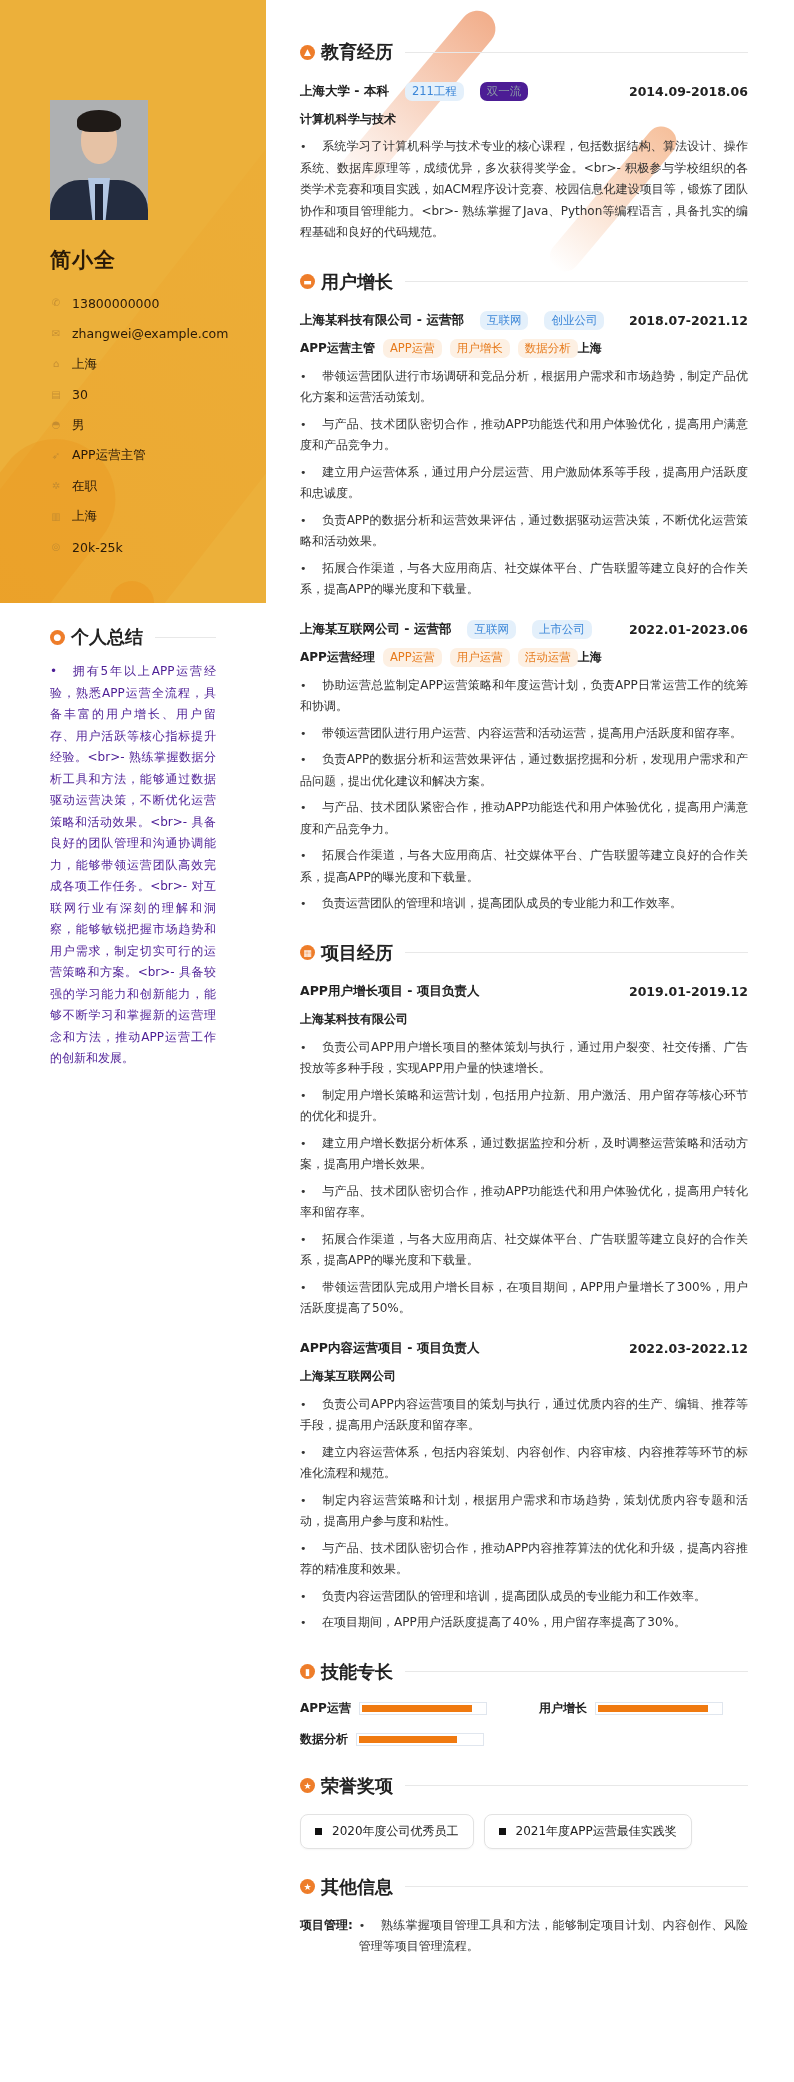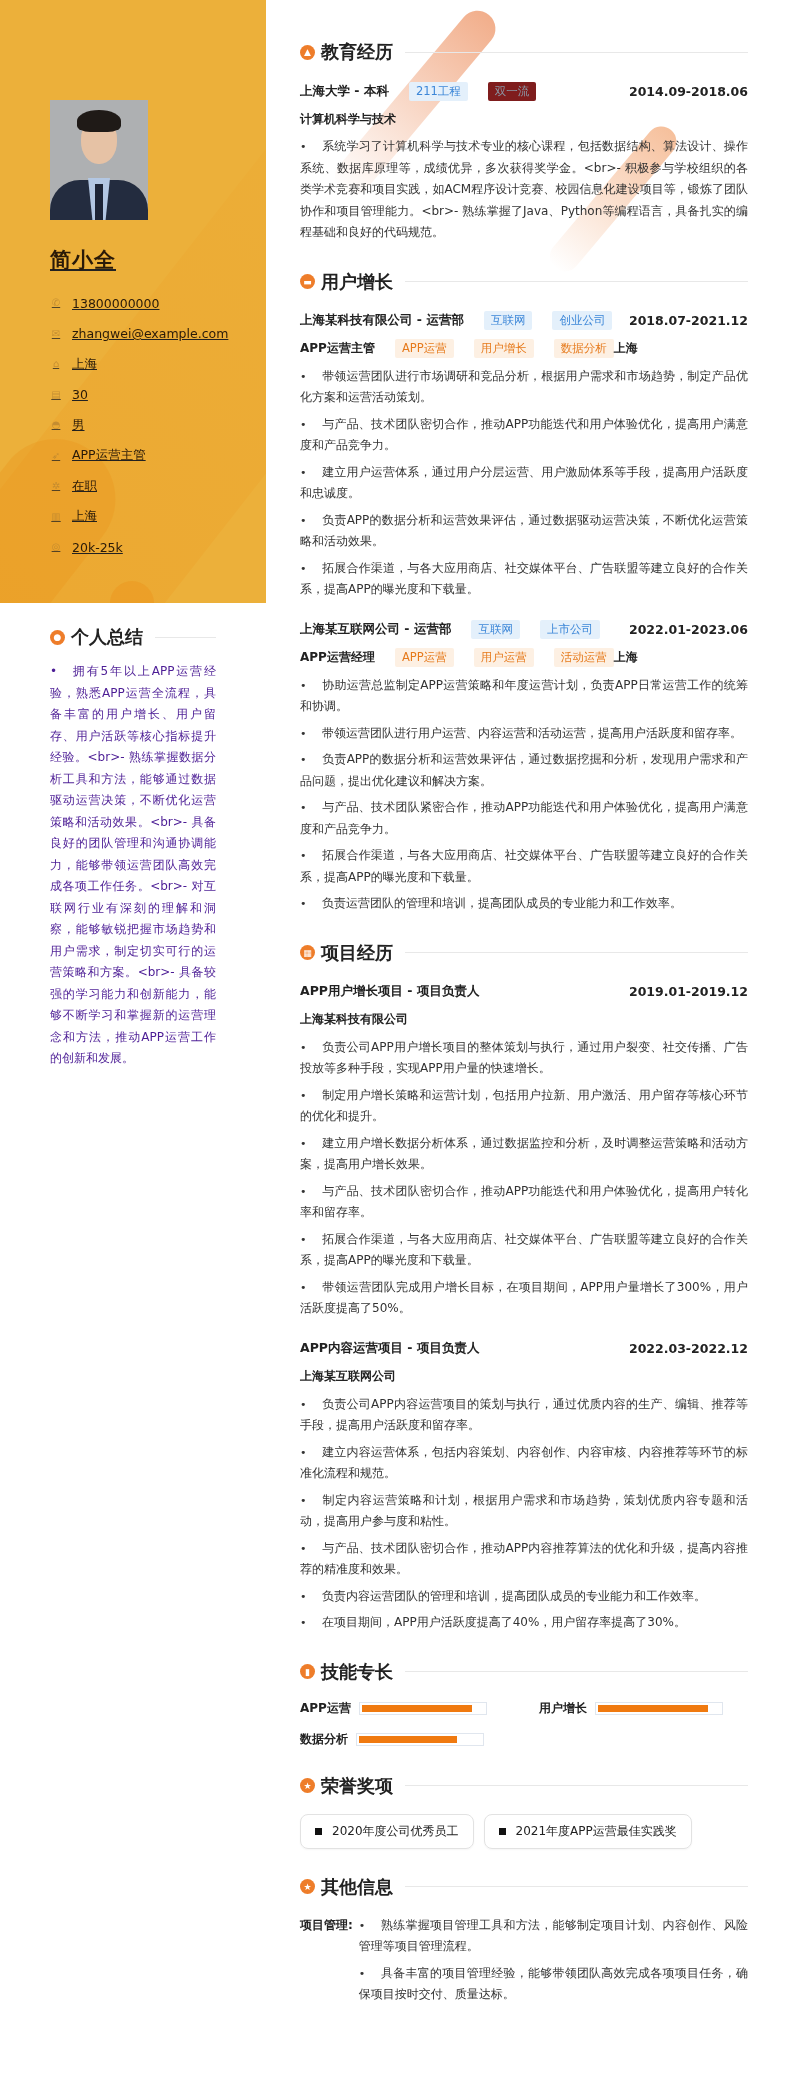"上海大学 - 本科" .entry-head .left { gap: none -> 8px }
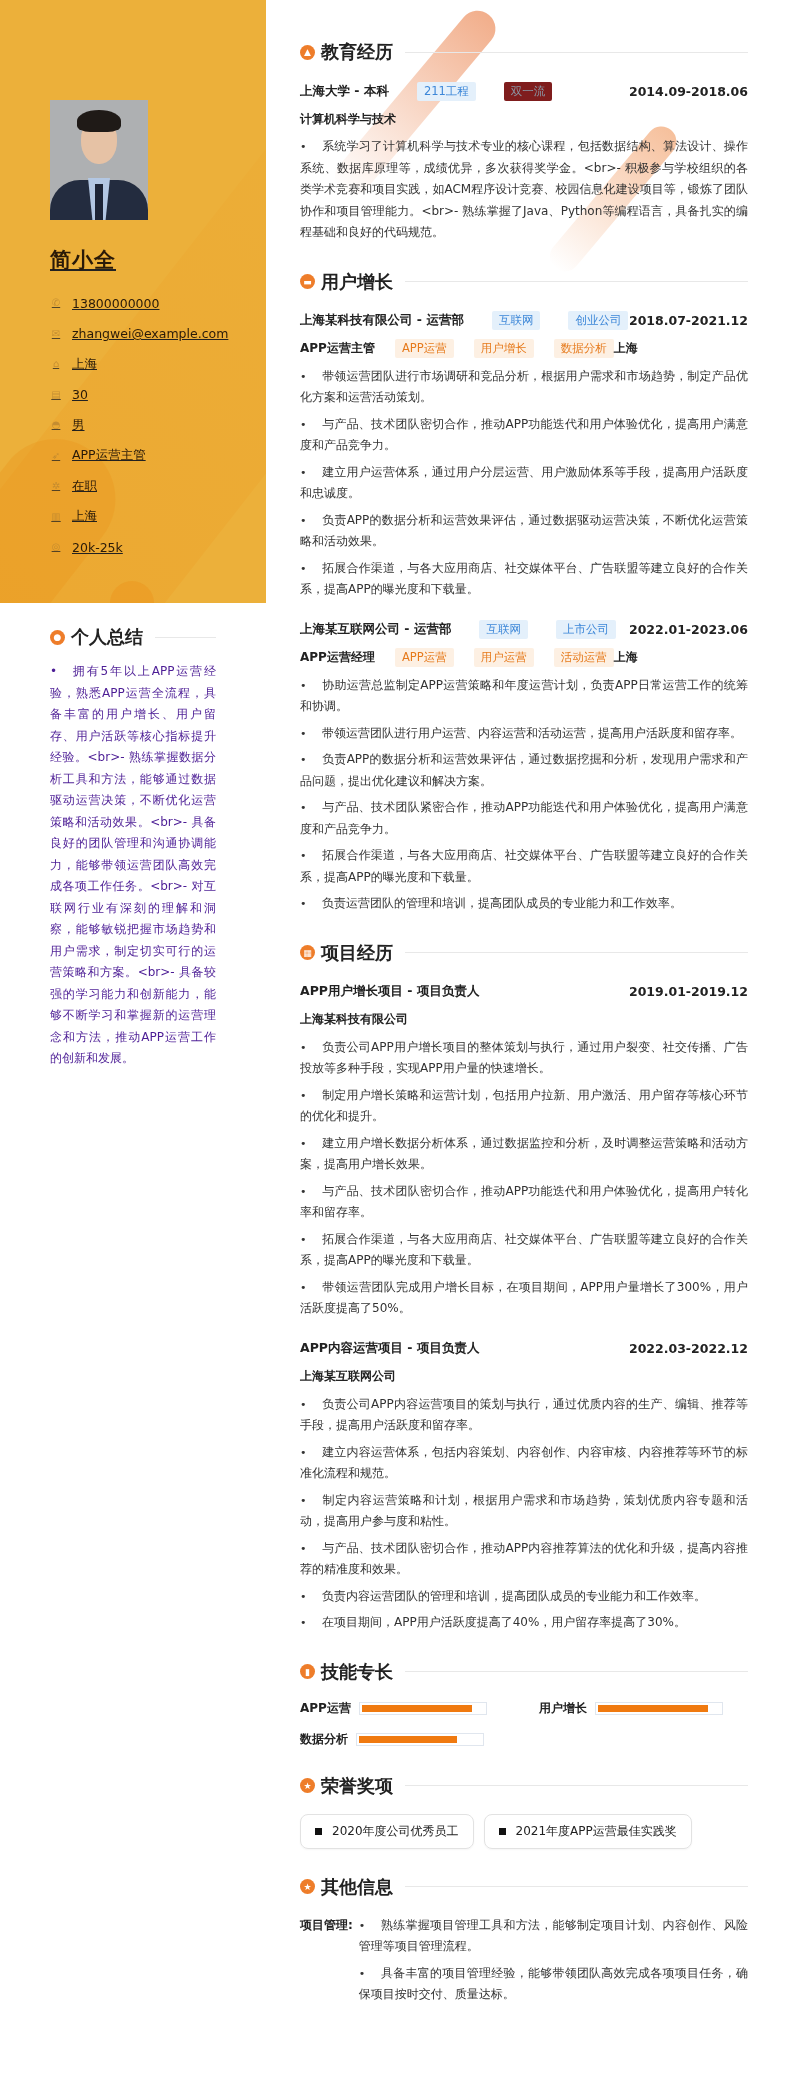"211工程" .tag { border-radius: 2px -> 7px; margin-left: 20px -> 8px }
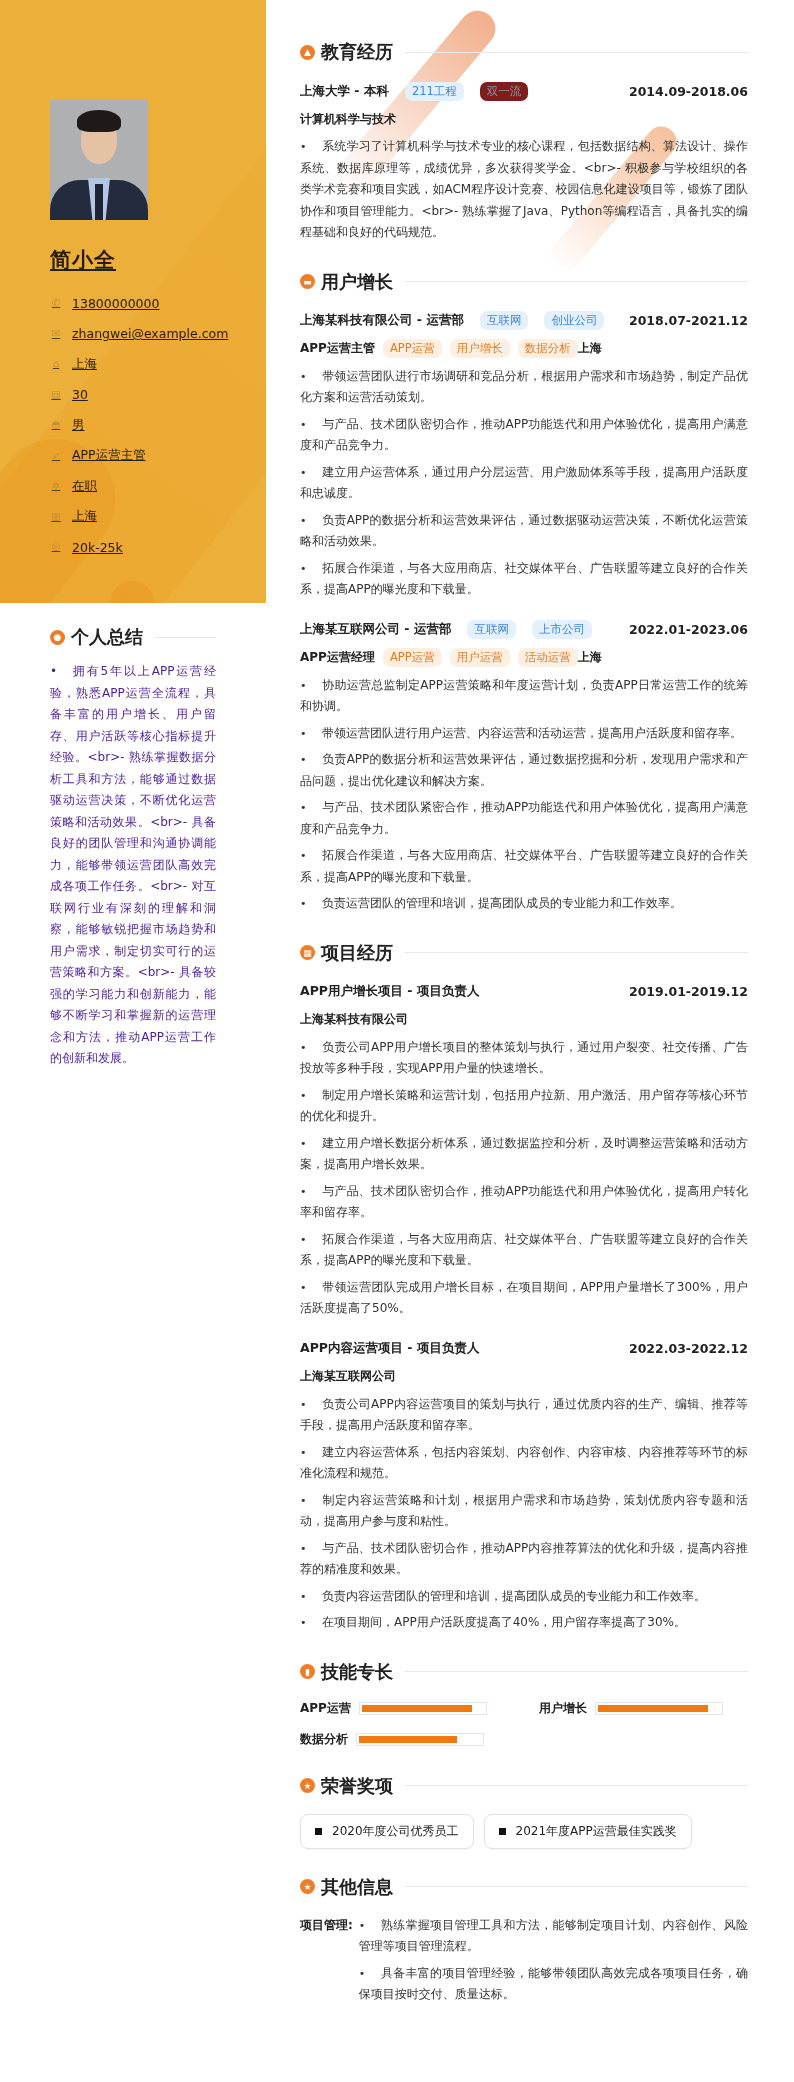"双一流" .tag.gray { background: #7f1d1d -> #4c1d95 }
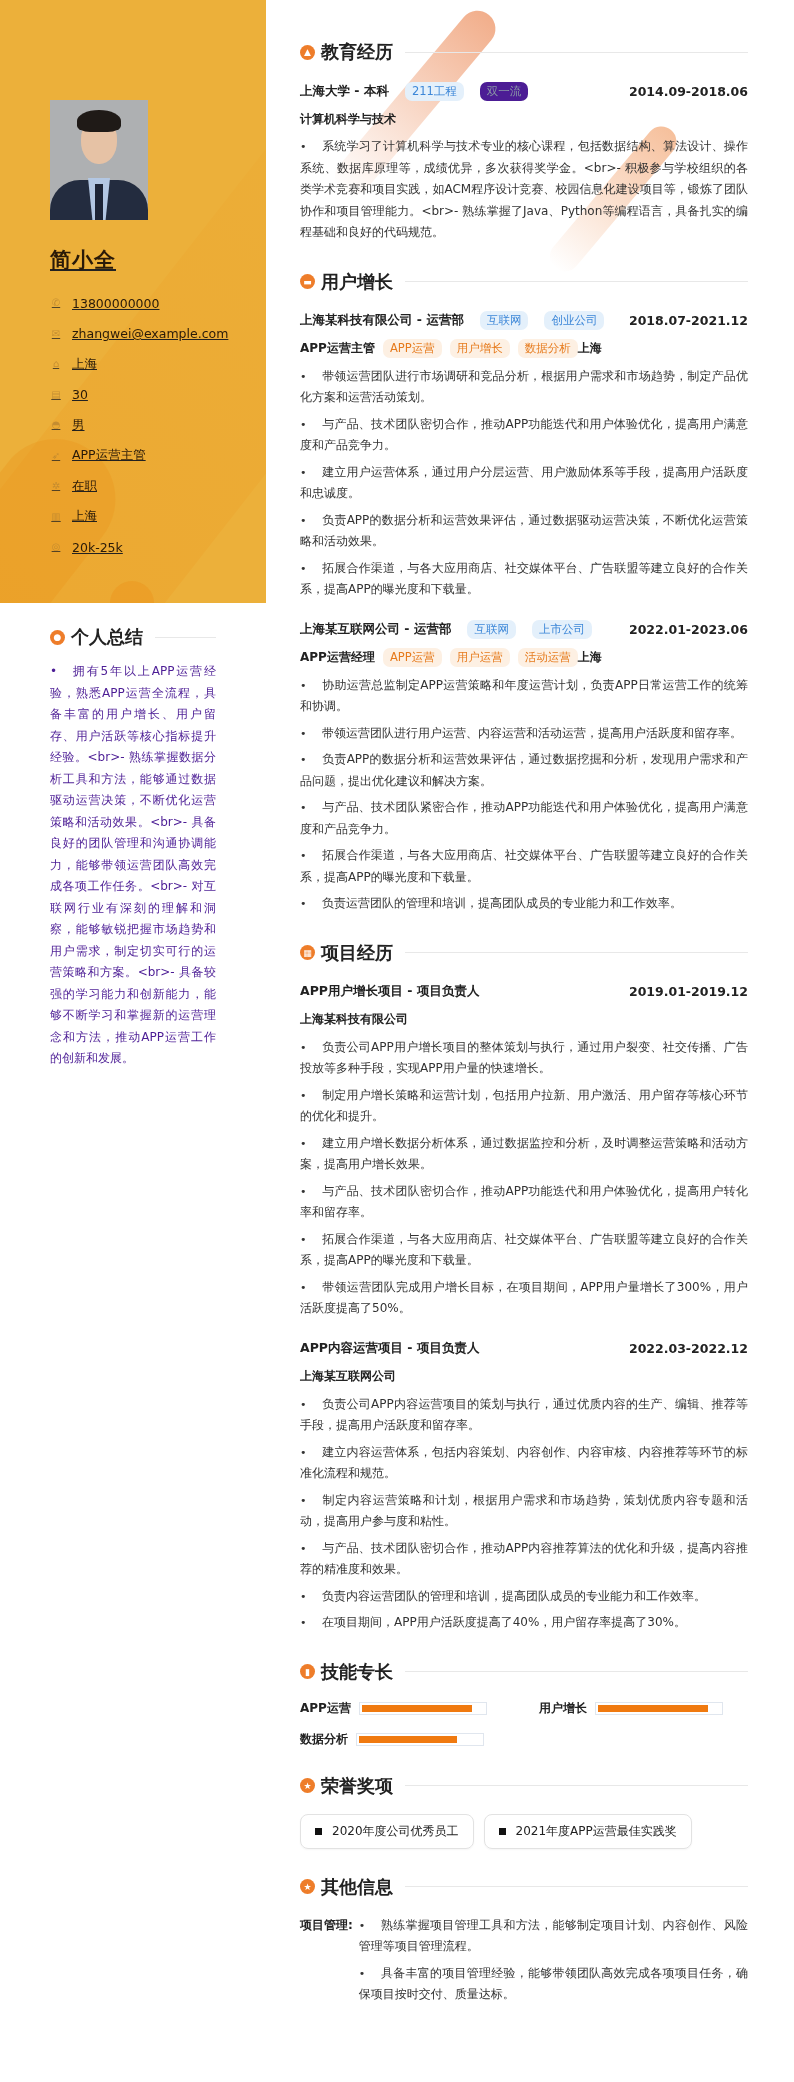"简小全" .profile { text-decoration: underline -> none }
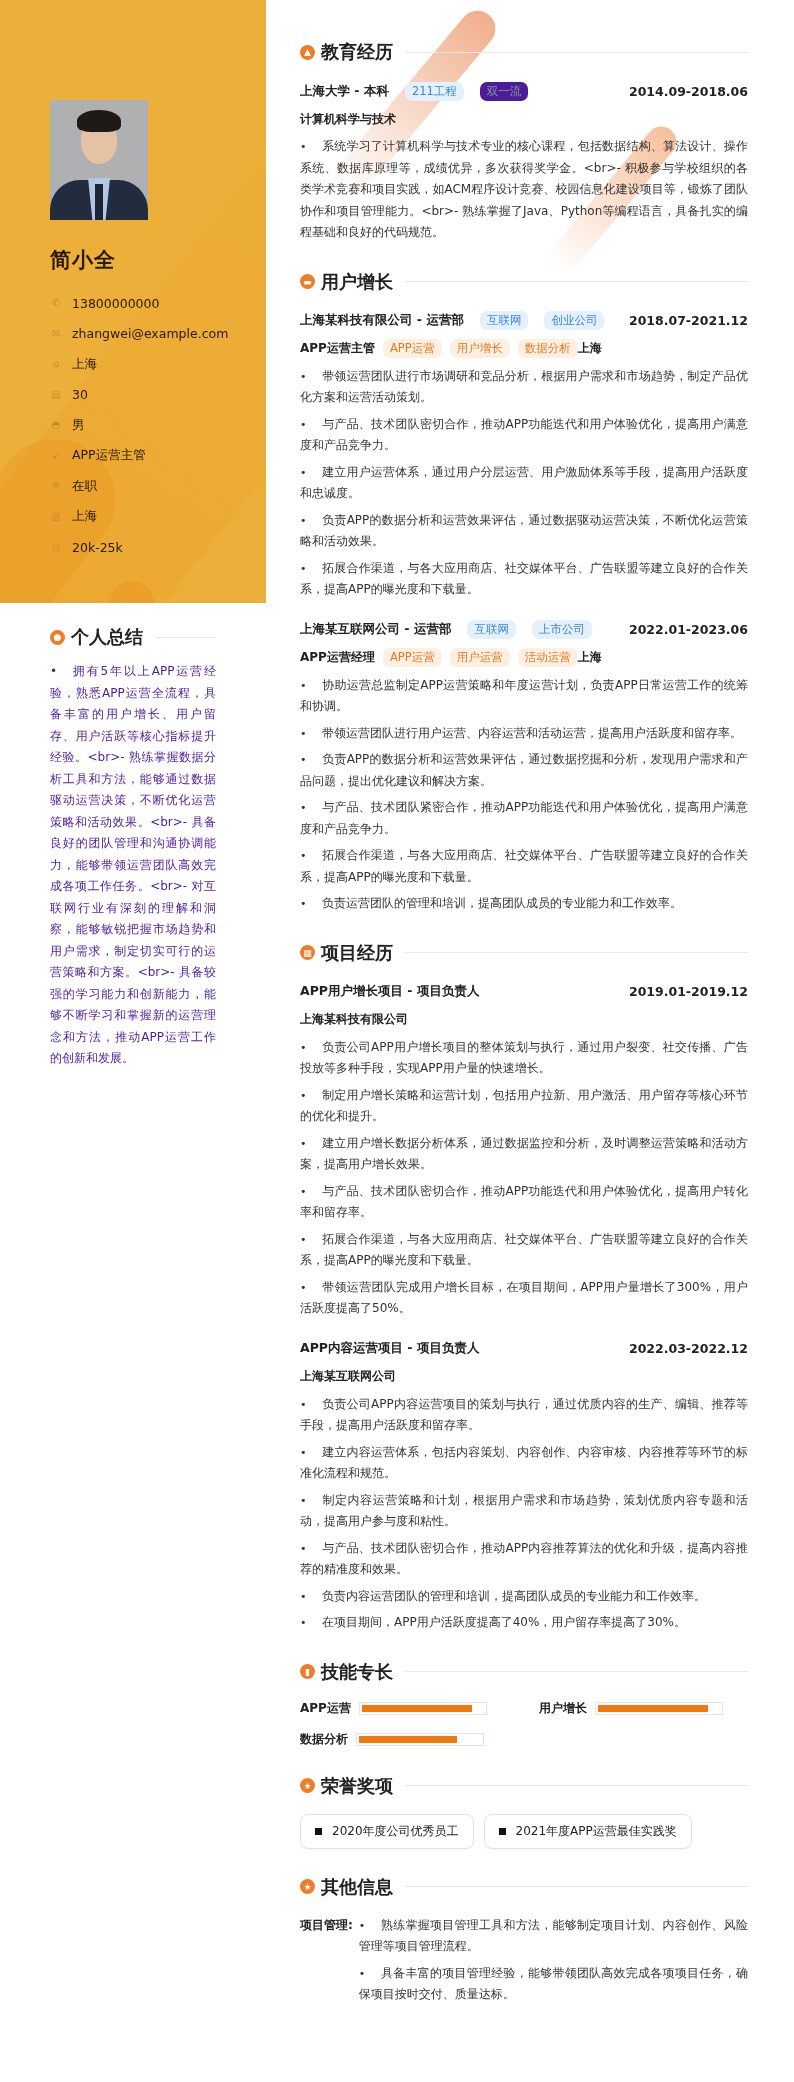"• 具备丰富的项目管理经验，能够带领团队高效完成各项项目任务，确保项目按时交付、质量达标。" li { html: <li><span>•</span><span>具备丰富的项目管理经验，能够带领团队高效完成各项项目任务，确保项目按时交付、质量达标。</span></li> -> none }
